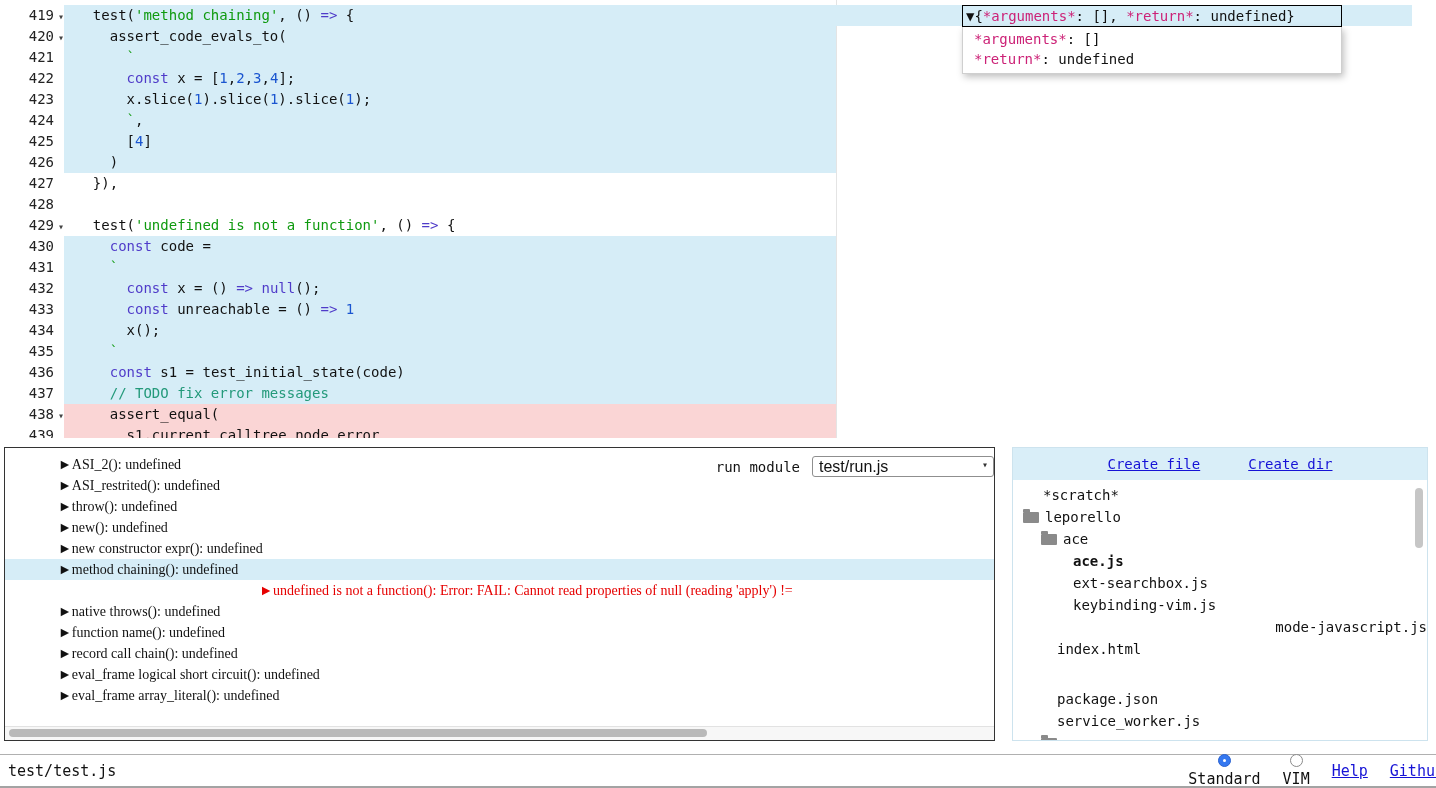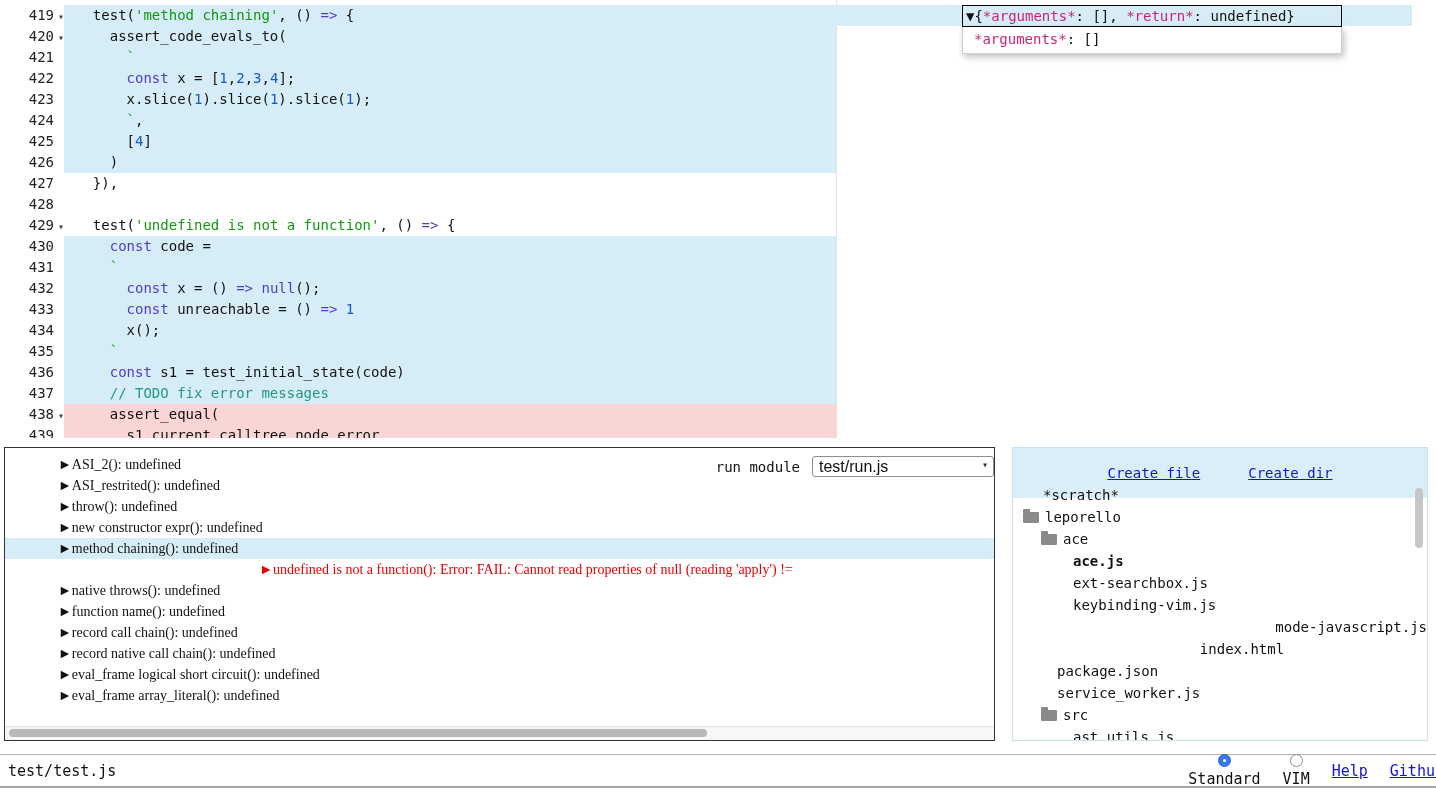"*return*: undefined" div.tt-row { html: none -> <div><span>*return*</span><span>: undefined</span></div> }
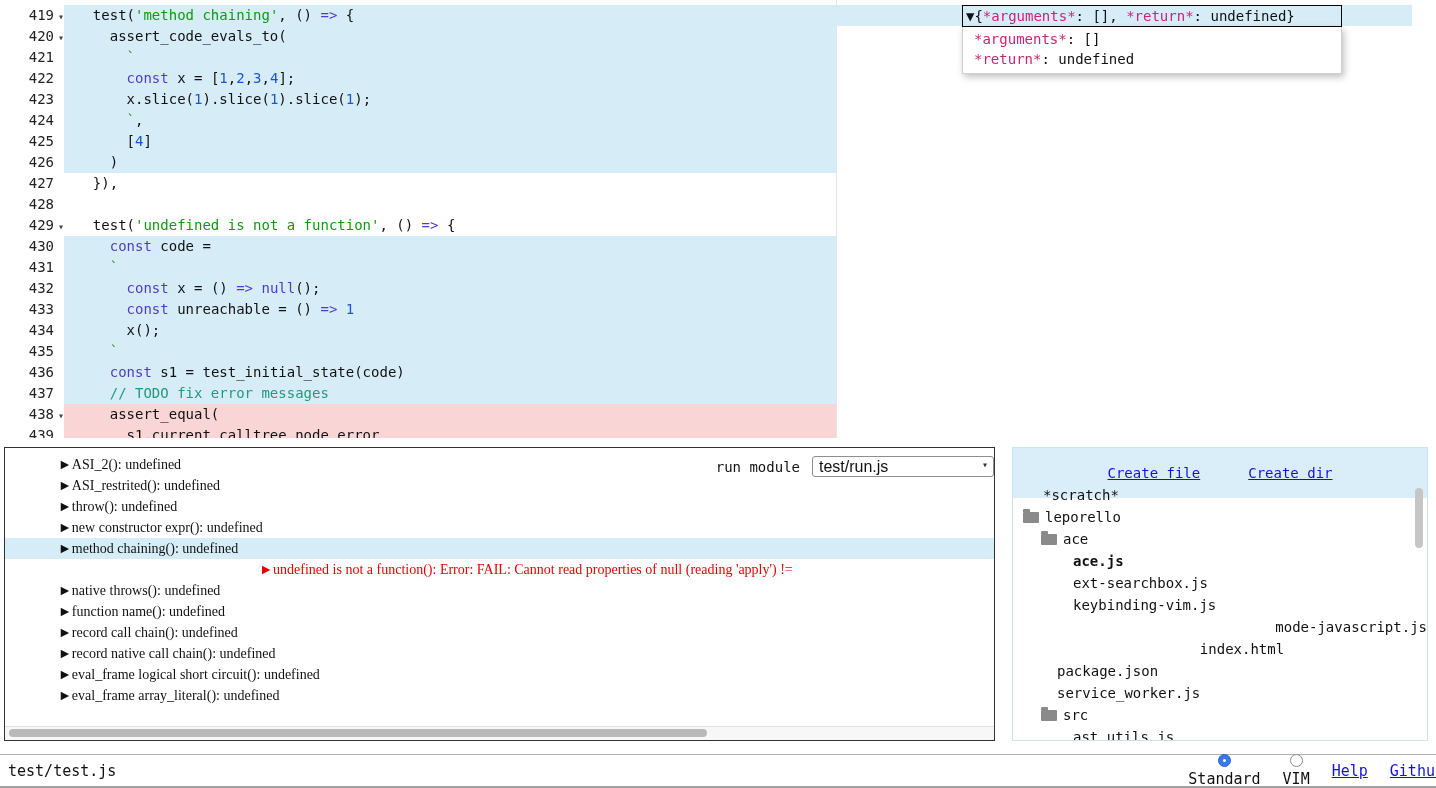"Create file" #files-header { height: 50px -> 32px }
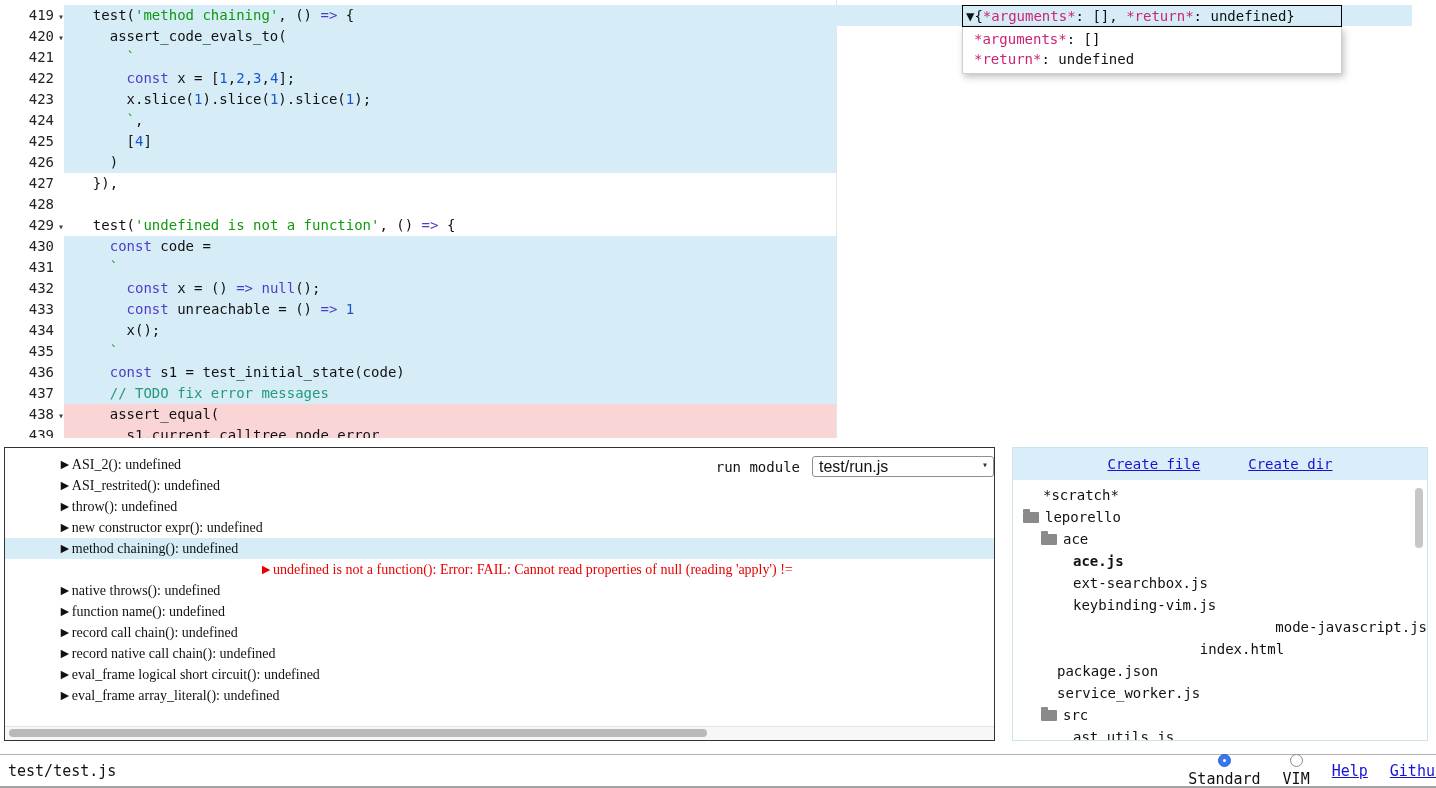"►new(): undefined" div.ritem { html: none -> <div>►new(): undefined</div> }
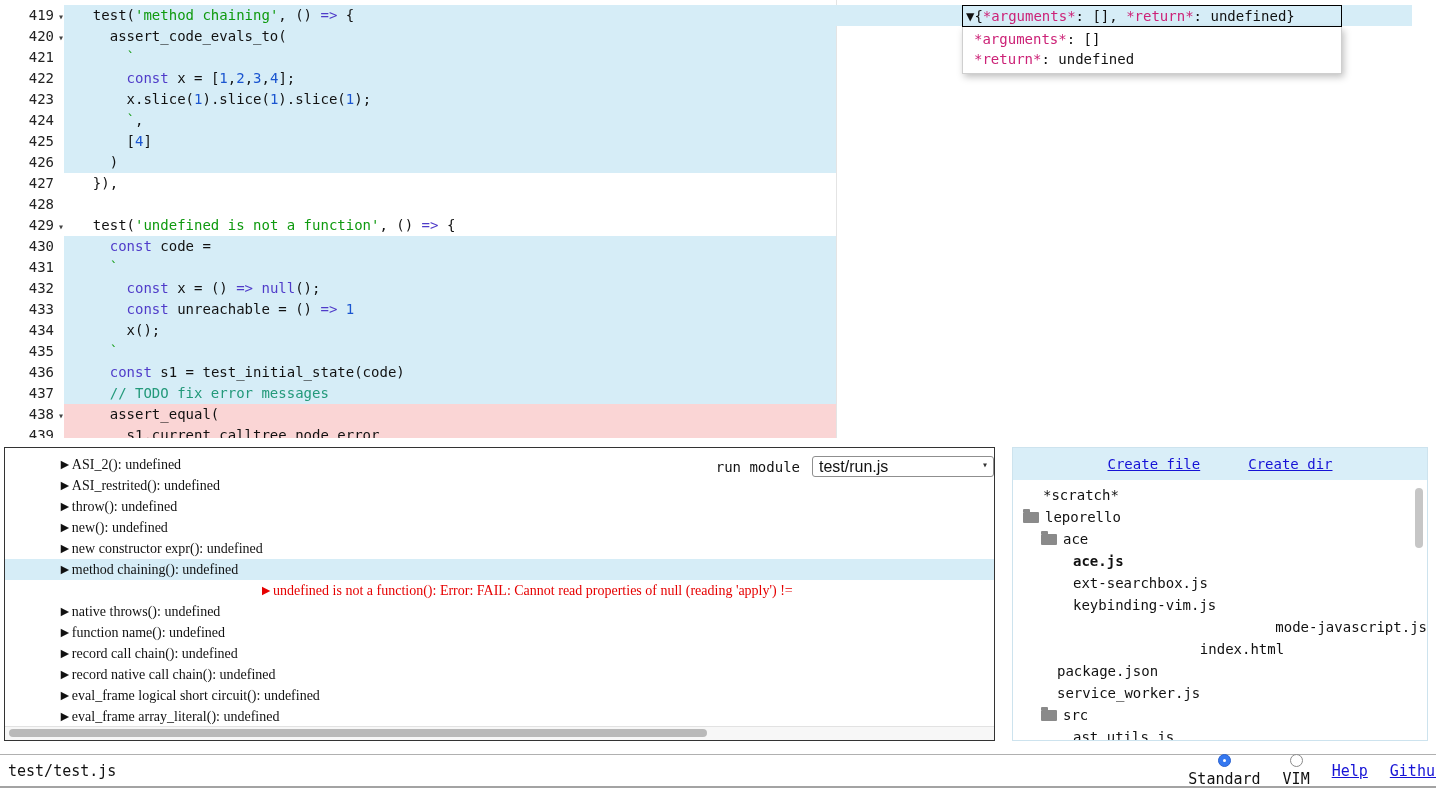"index.html" div.fitem { justify-content: center -> none }
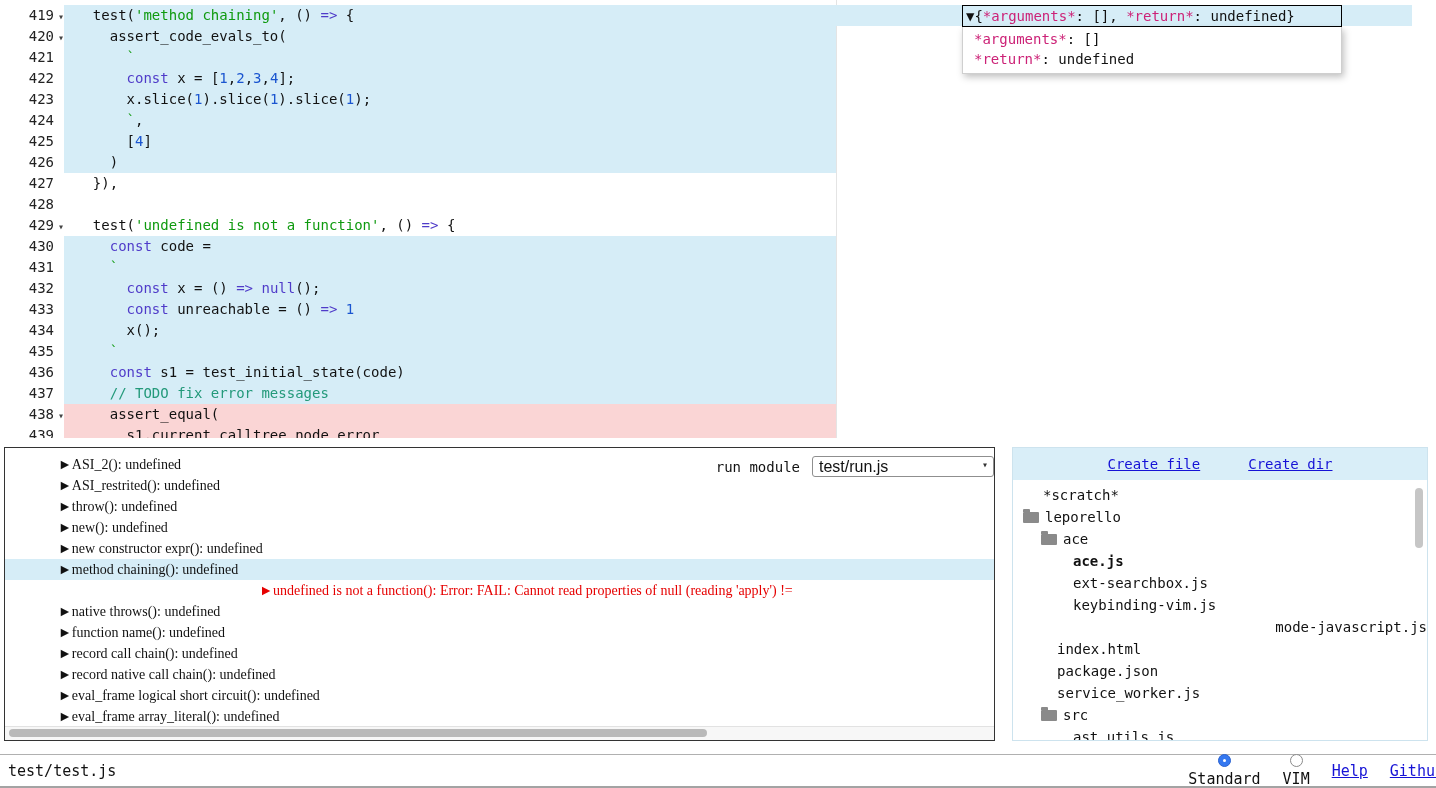"►record native call chain(): undefined" div.ritem { html: <div>►record native call chain(): undefined</div> -> none }
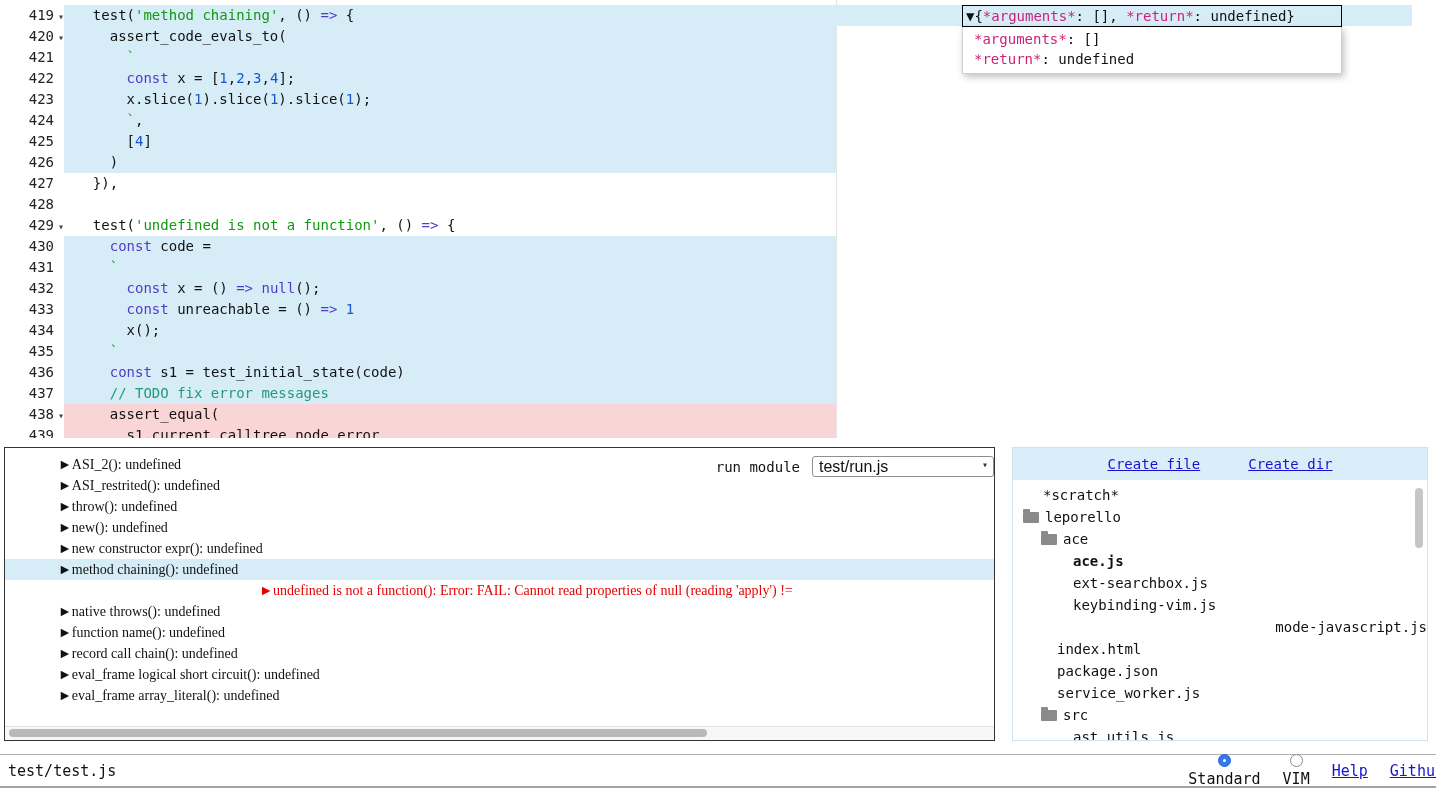"package.json" div.fitem { margin-top: none -> 28px }
